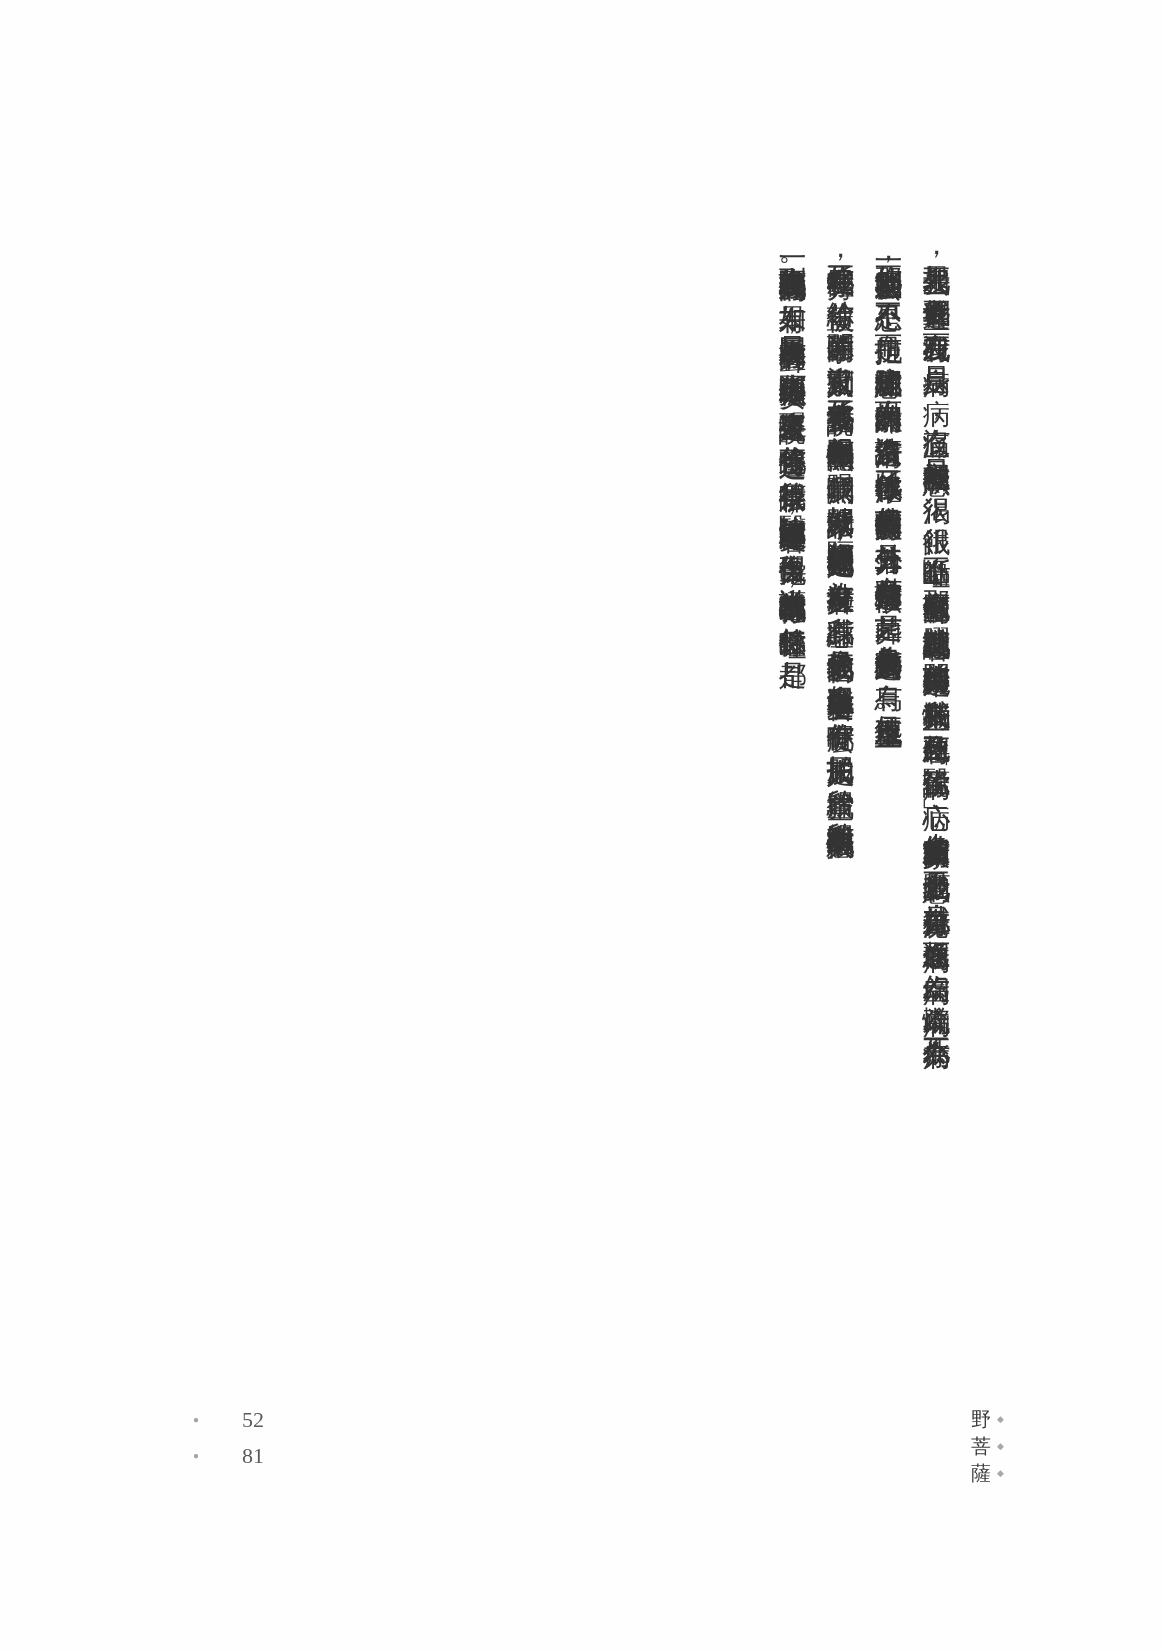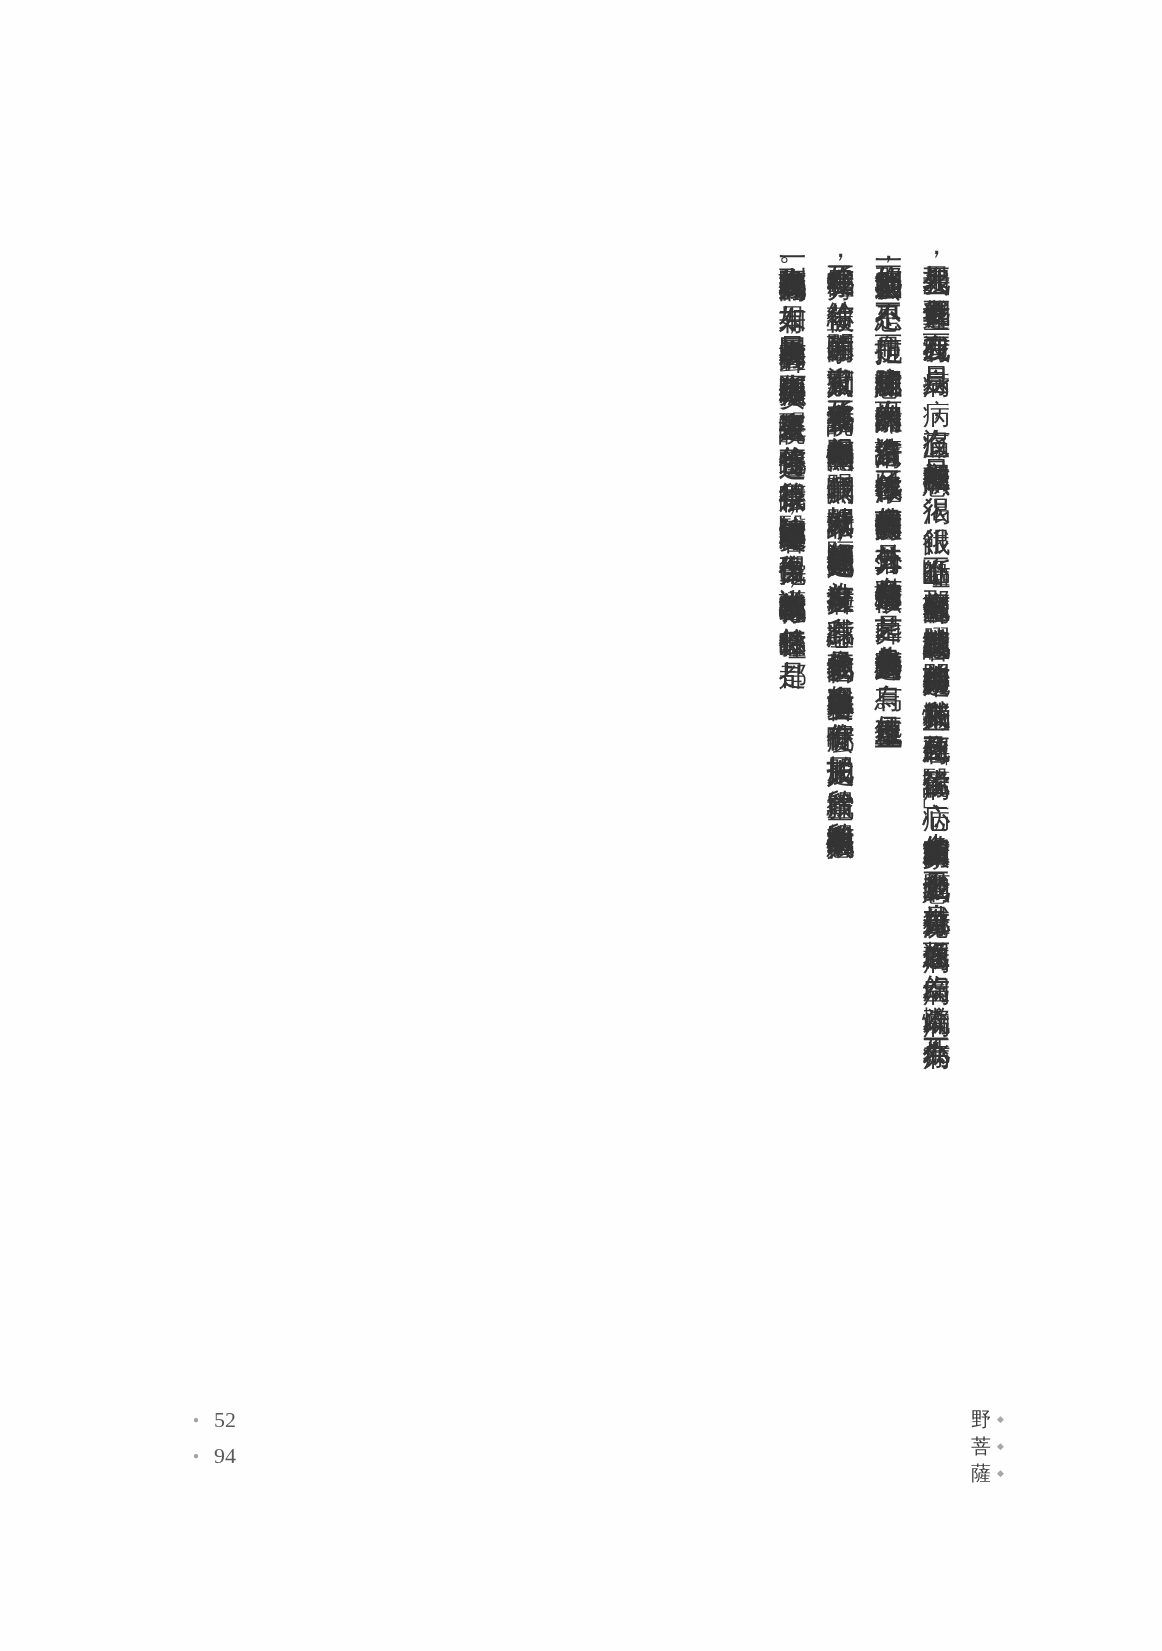"52" .pn-number { margin-left: none -> 28px }
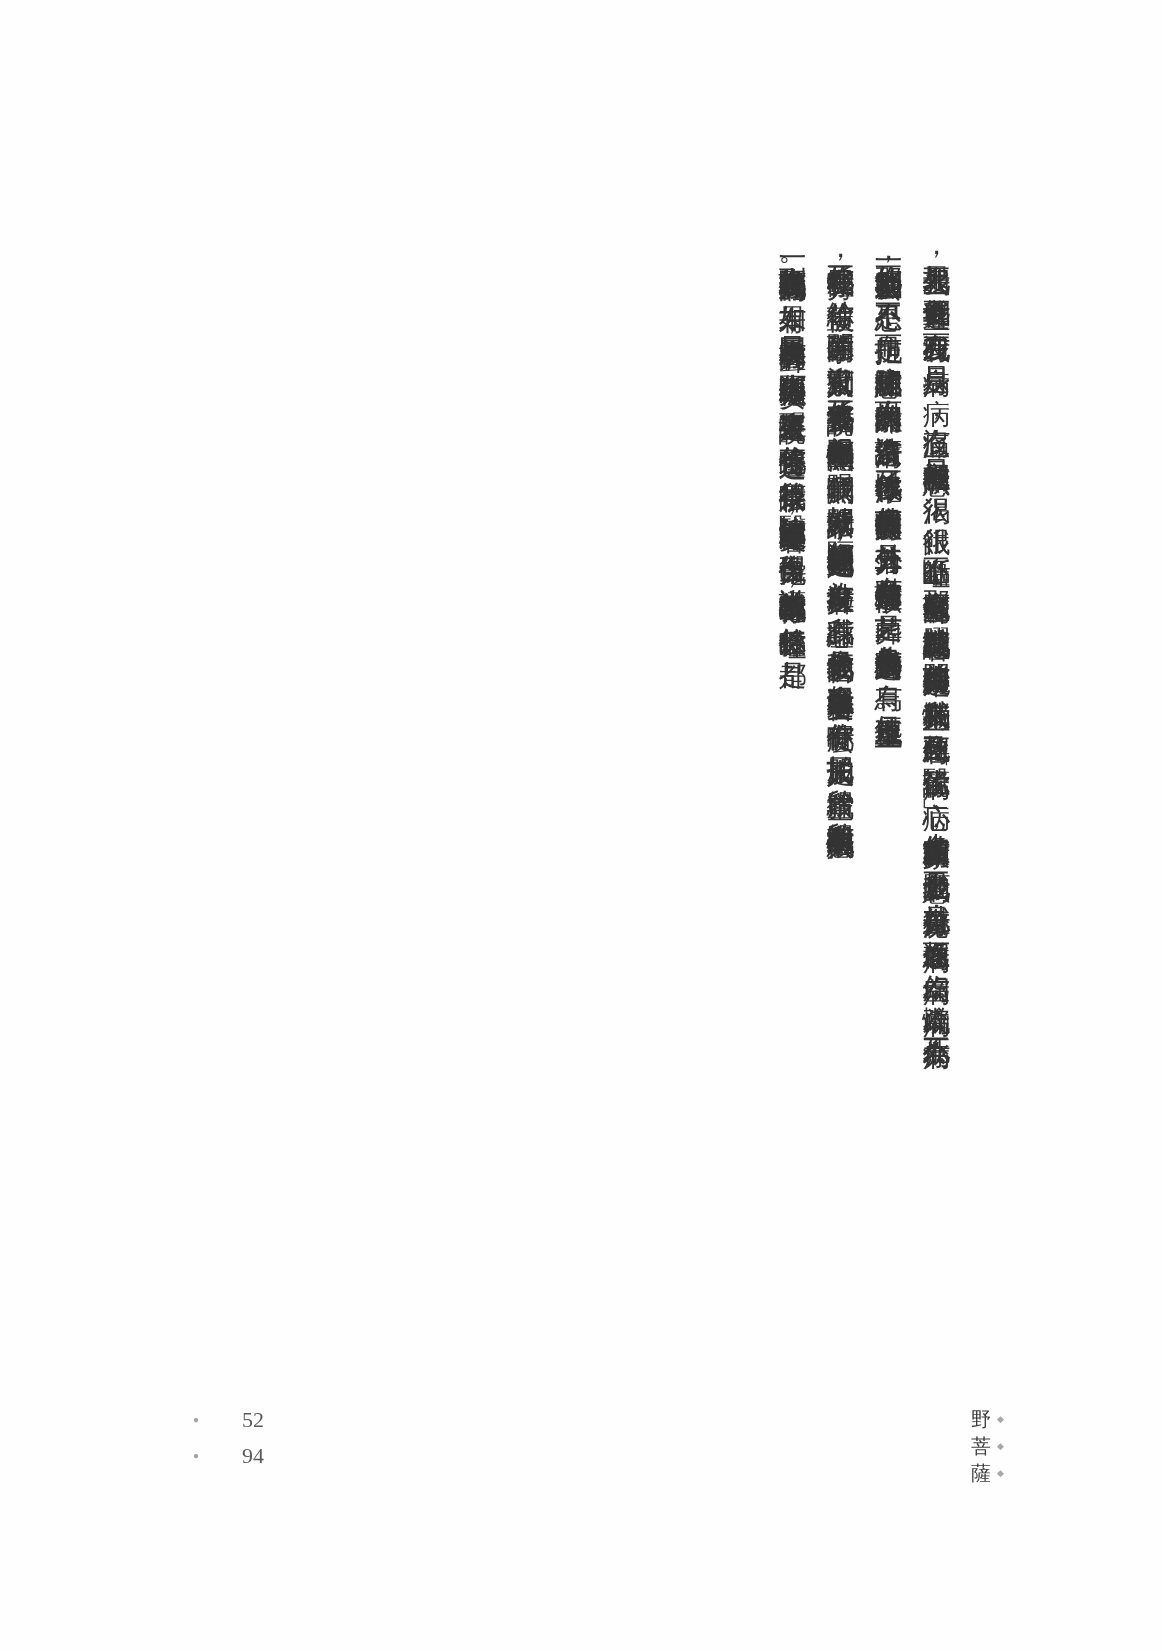"94" span.pn-number { text: 94 -> 81 }
